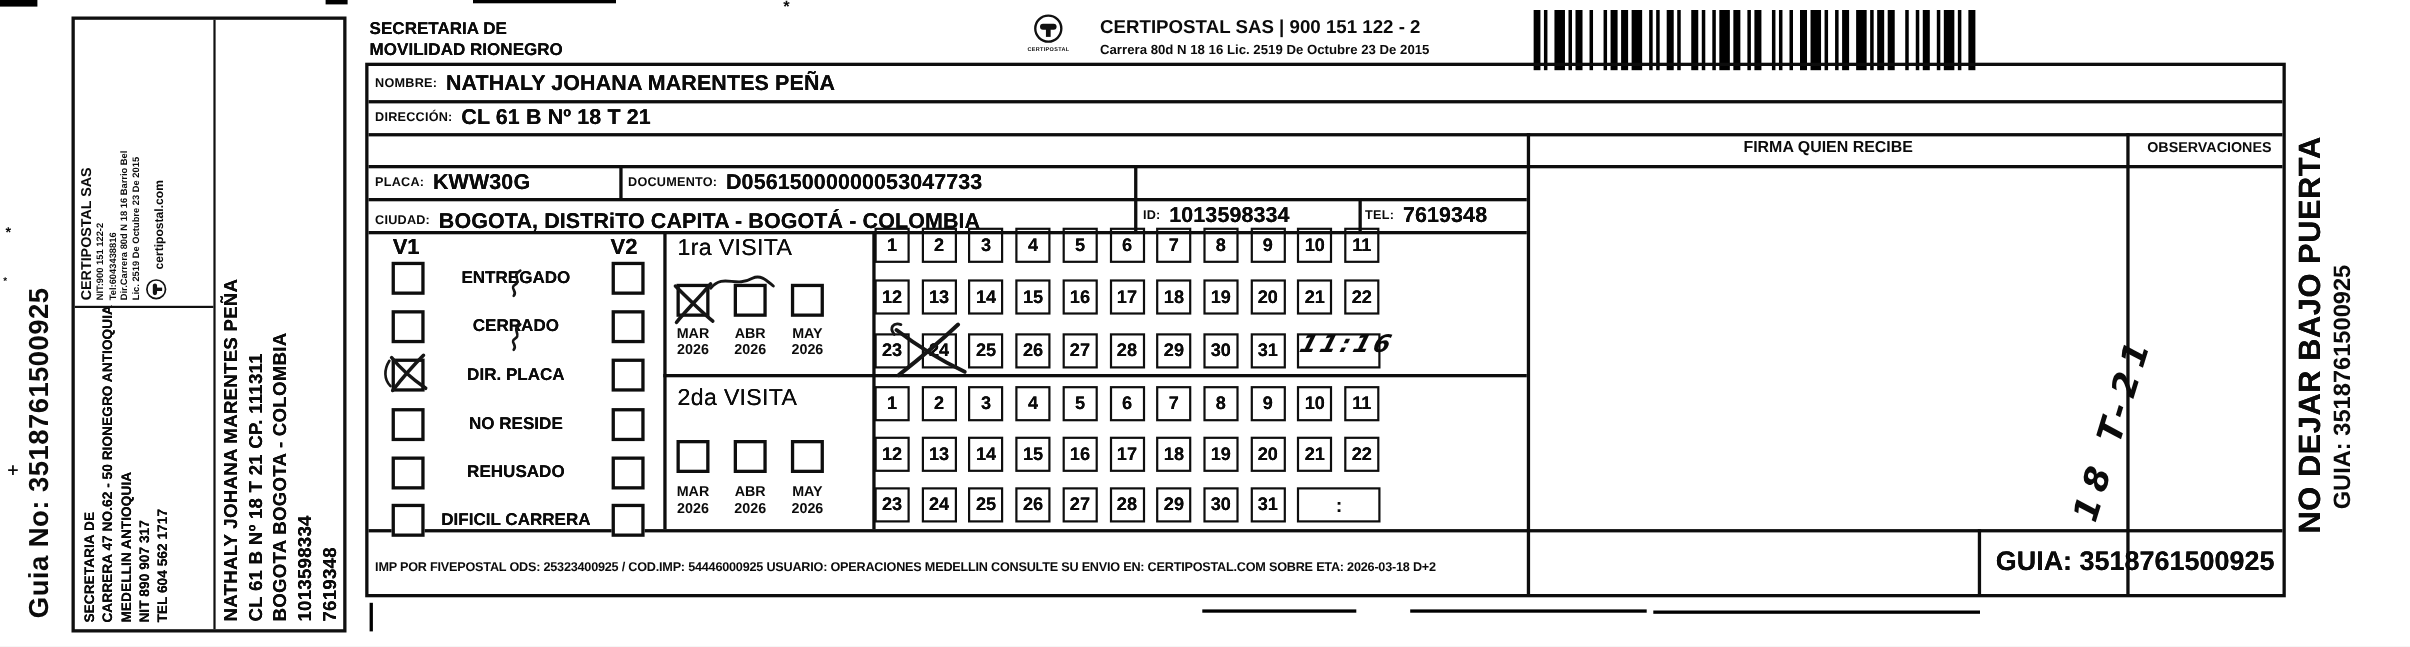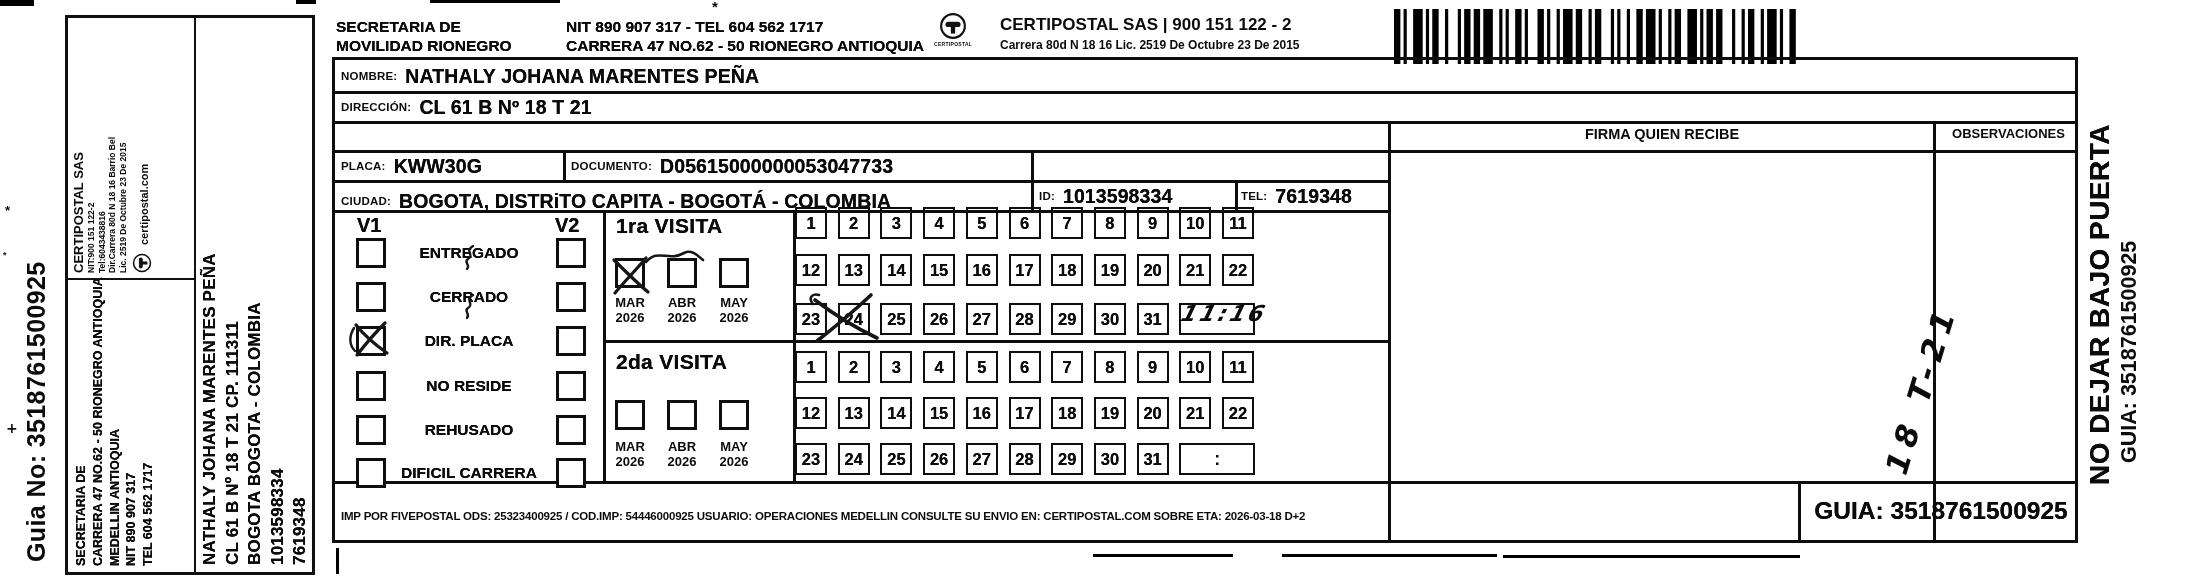"NIT 890 907 317 -" div.abs { html: <div> <div>NIT 890 907 317 - TEL 604 562 1717</div> <div>CARRERA 47 NO.62 - 50 RIONEGRO ANTIOQUIA</div> </div> -> none }
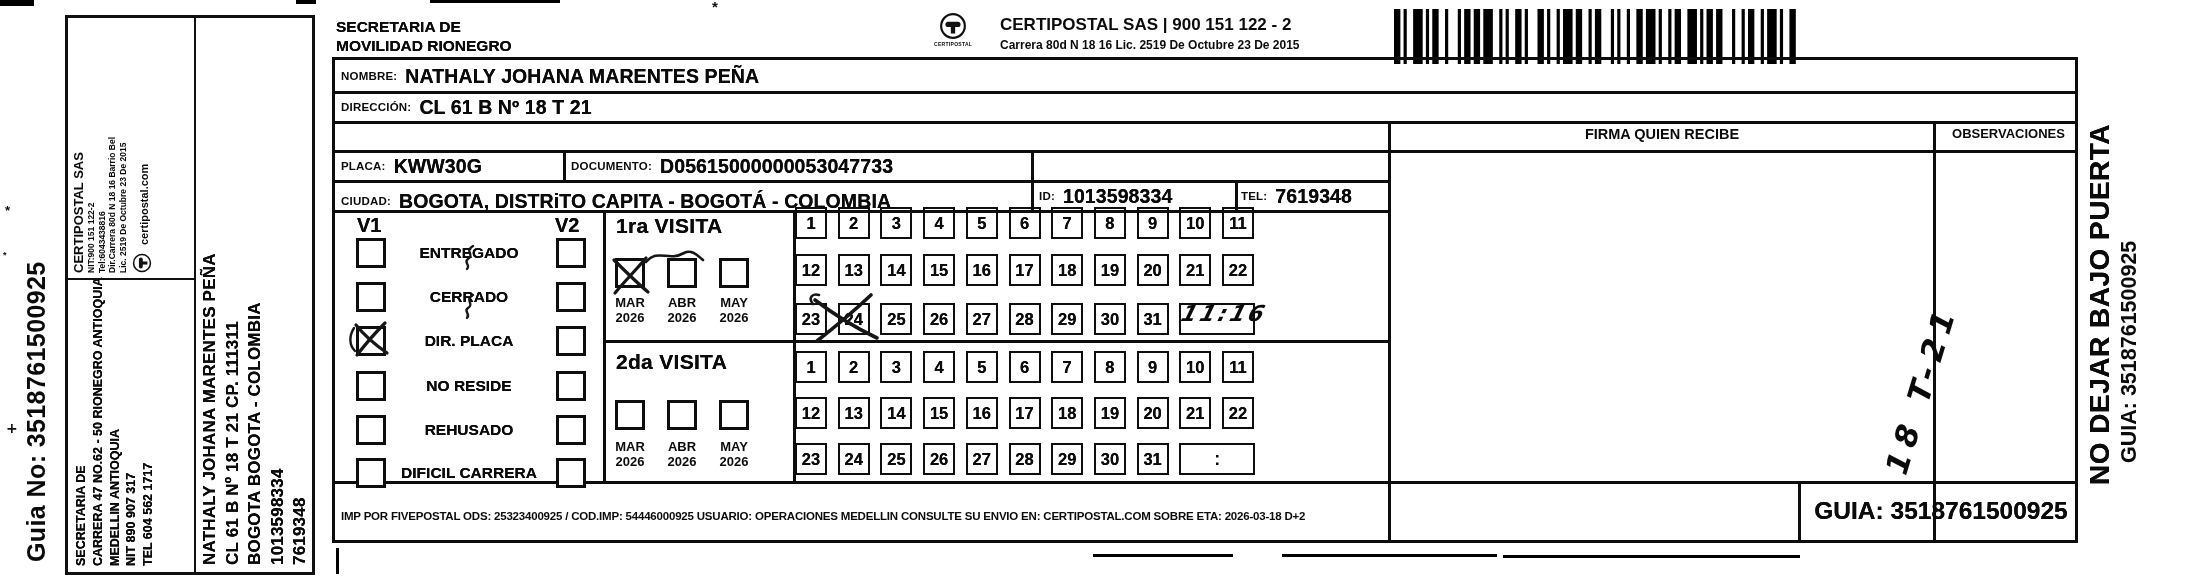"1ra VISITA" .vtitle { font-weight: 700 -> 400 }
